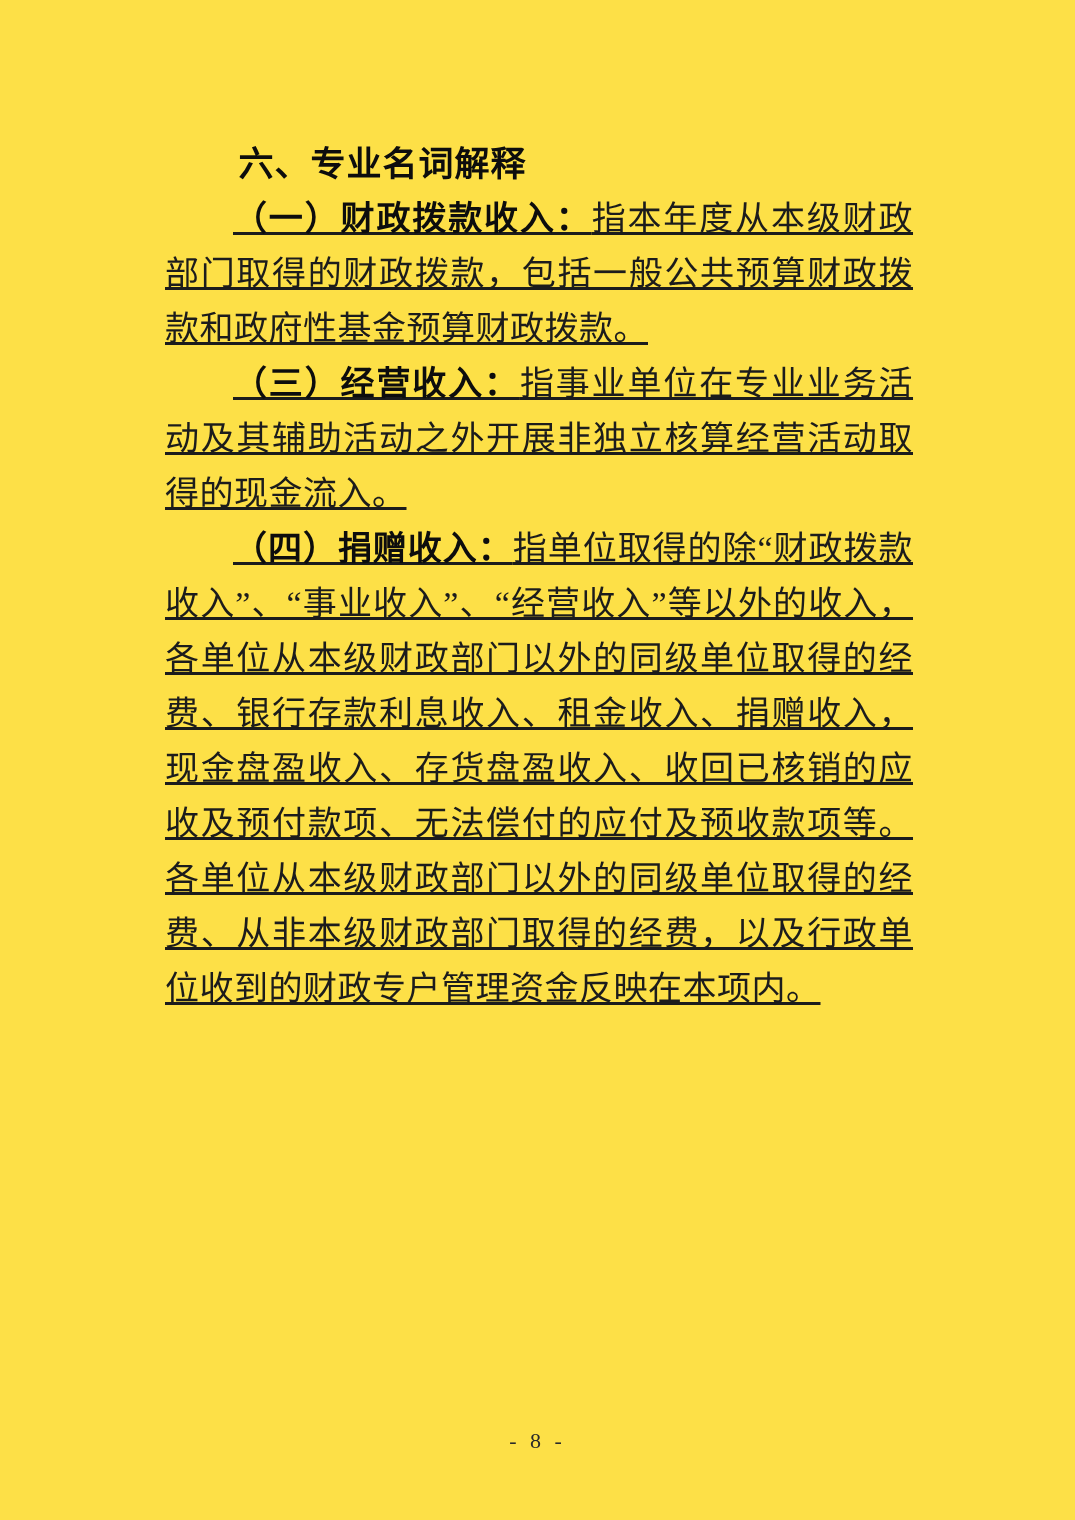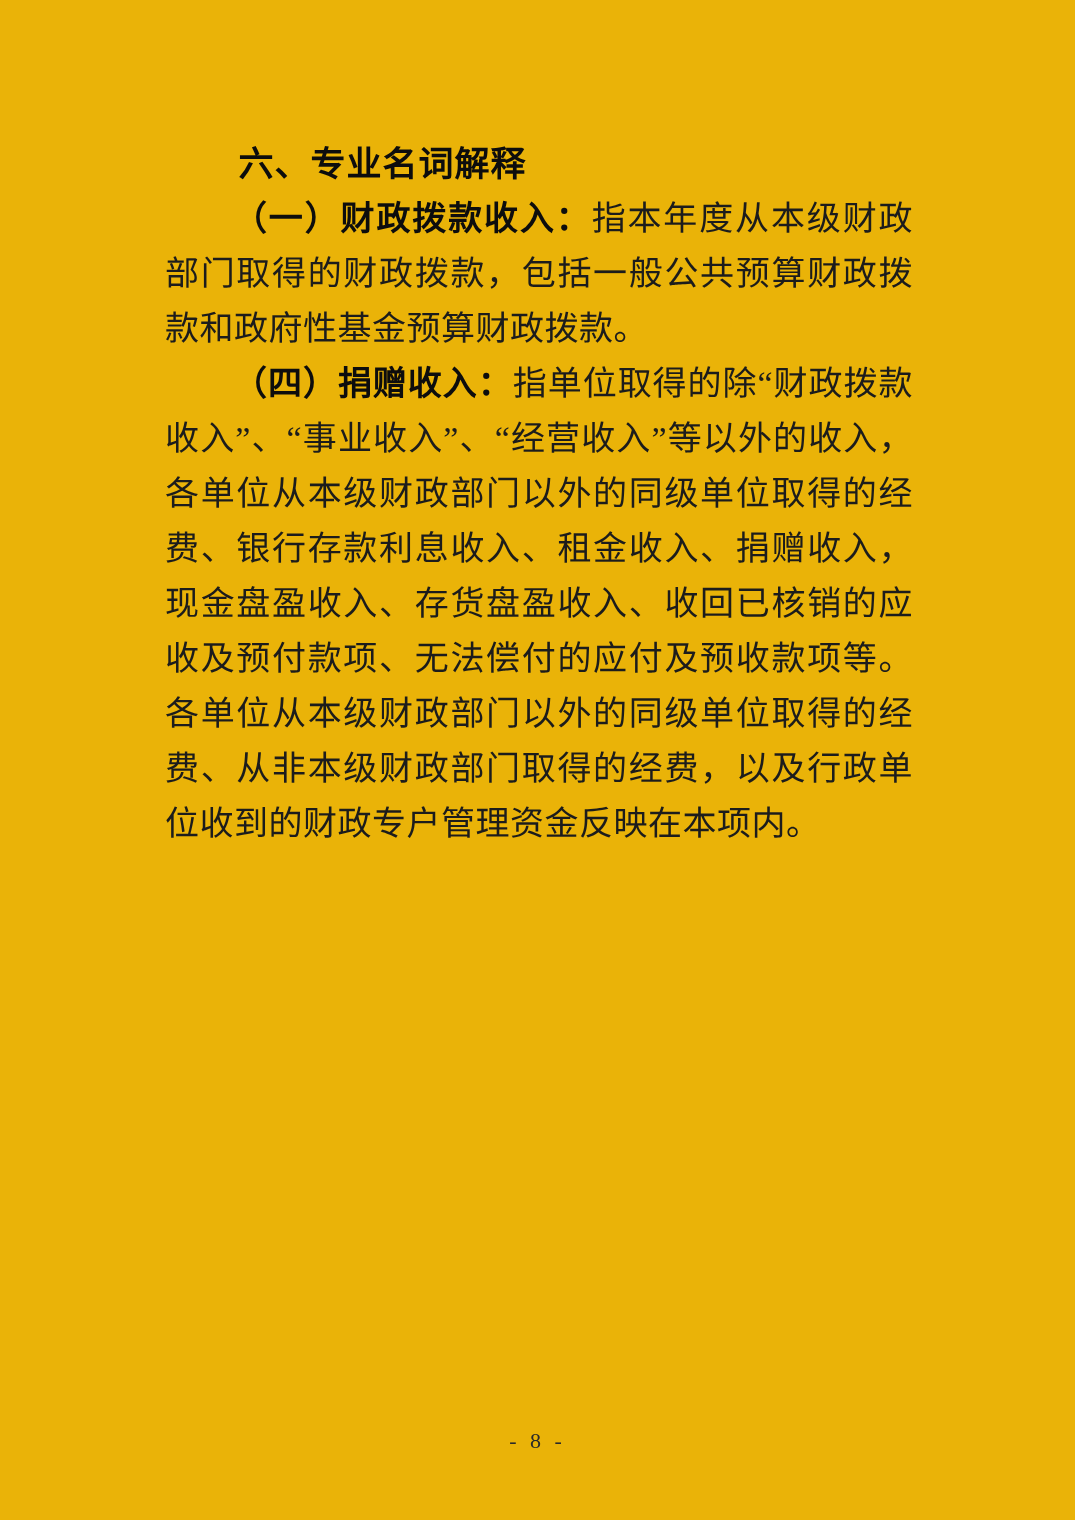"六、专业名词解释" .page { background: #eab308 -> #fde047 }
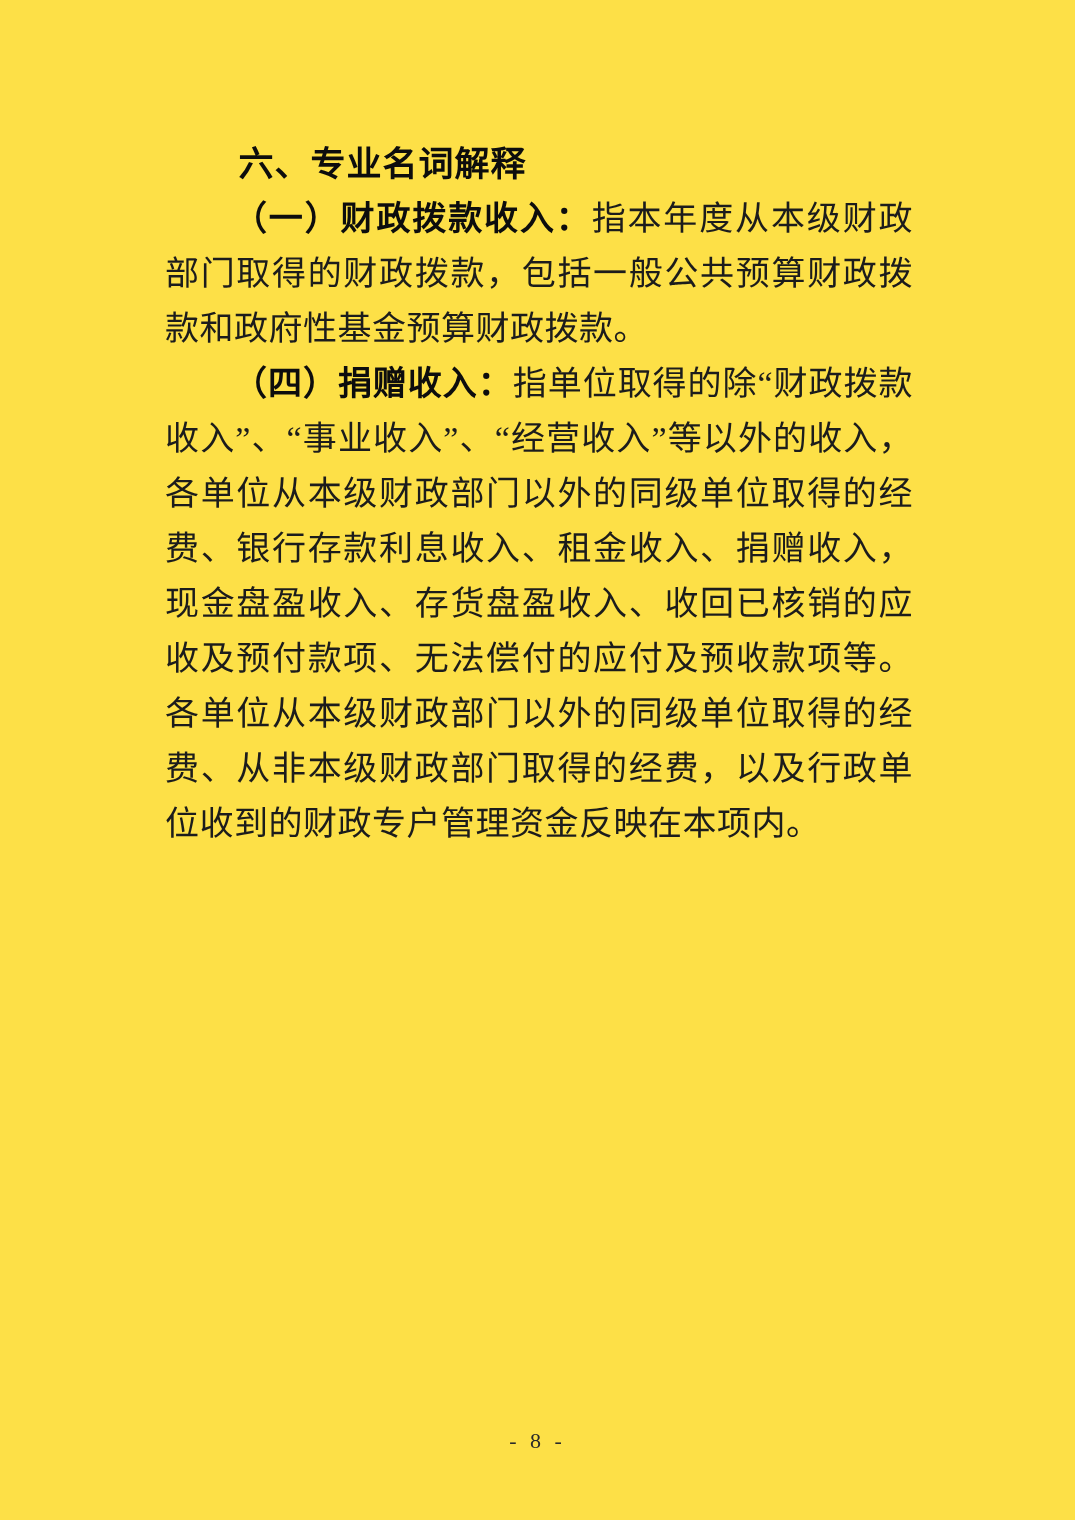"（一）财政拨款收入：指本年度从本级财政部门取得的财政拨款，包括一般公共预算财政拨" .para { text-decoration: none -> underline }
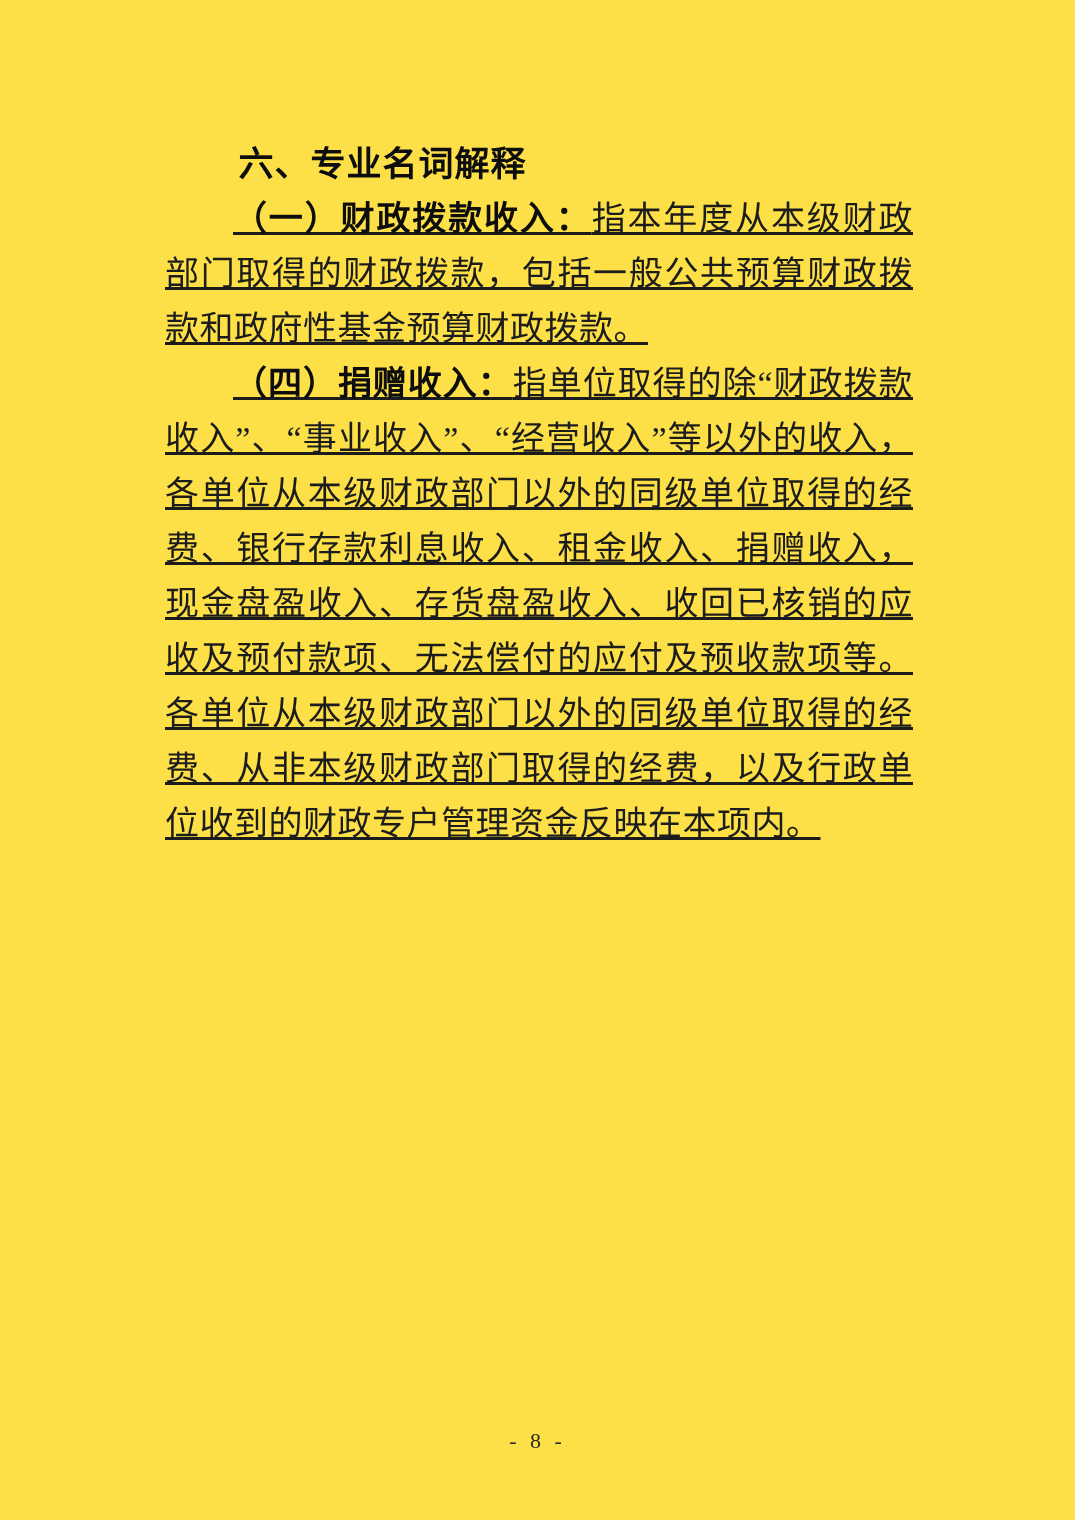"（三）经营收入：指事业单位在专业业务活动及其辅助活动之外开展非独立核算经营活动取" p.para { html: none -> <p><span>（三）经营收入：</span><span>指事业单位在专业业务活动及其辅助活动之外开展非独立核算经营活动取得的现金流入。</span></p> }
